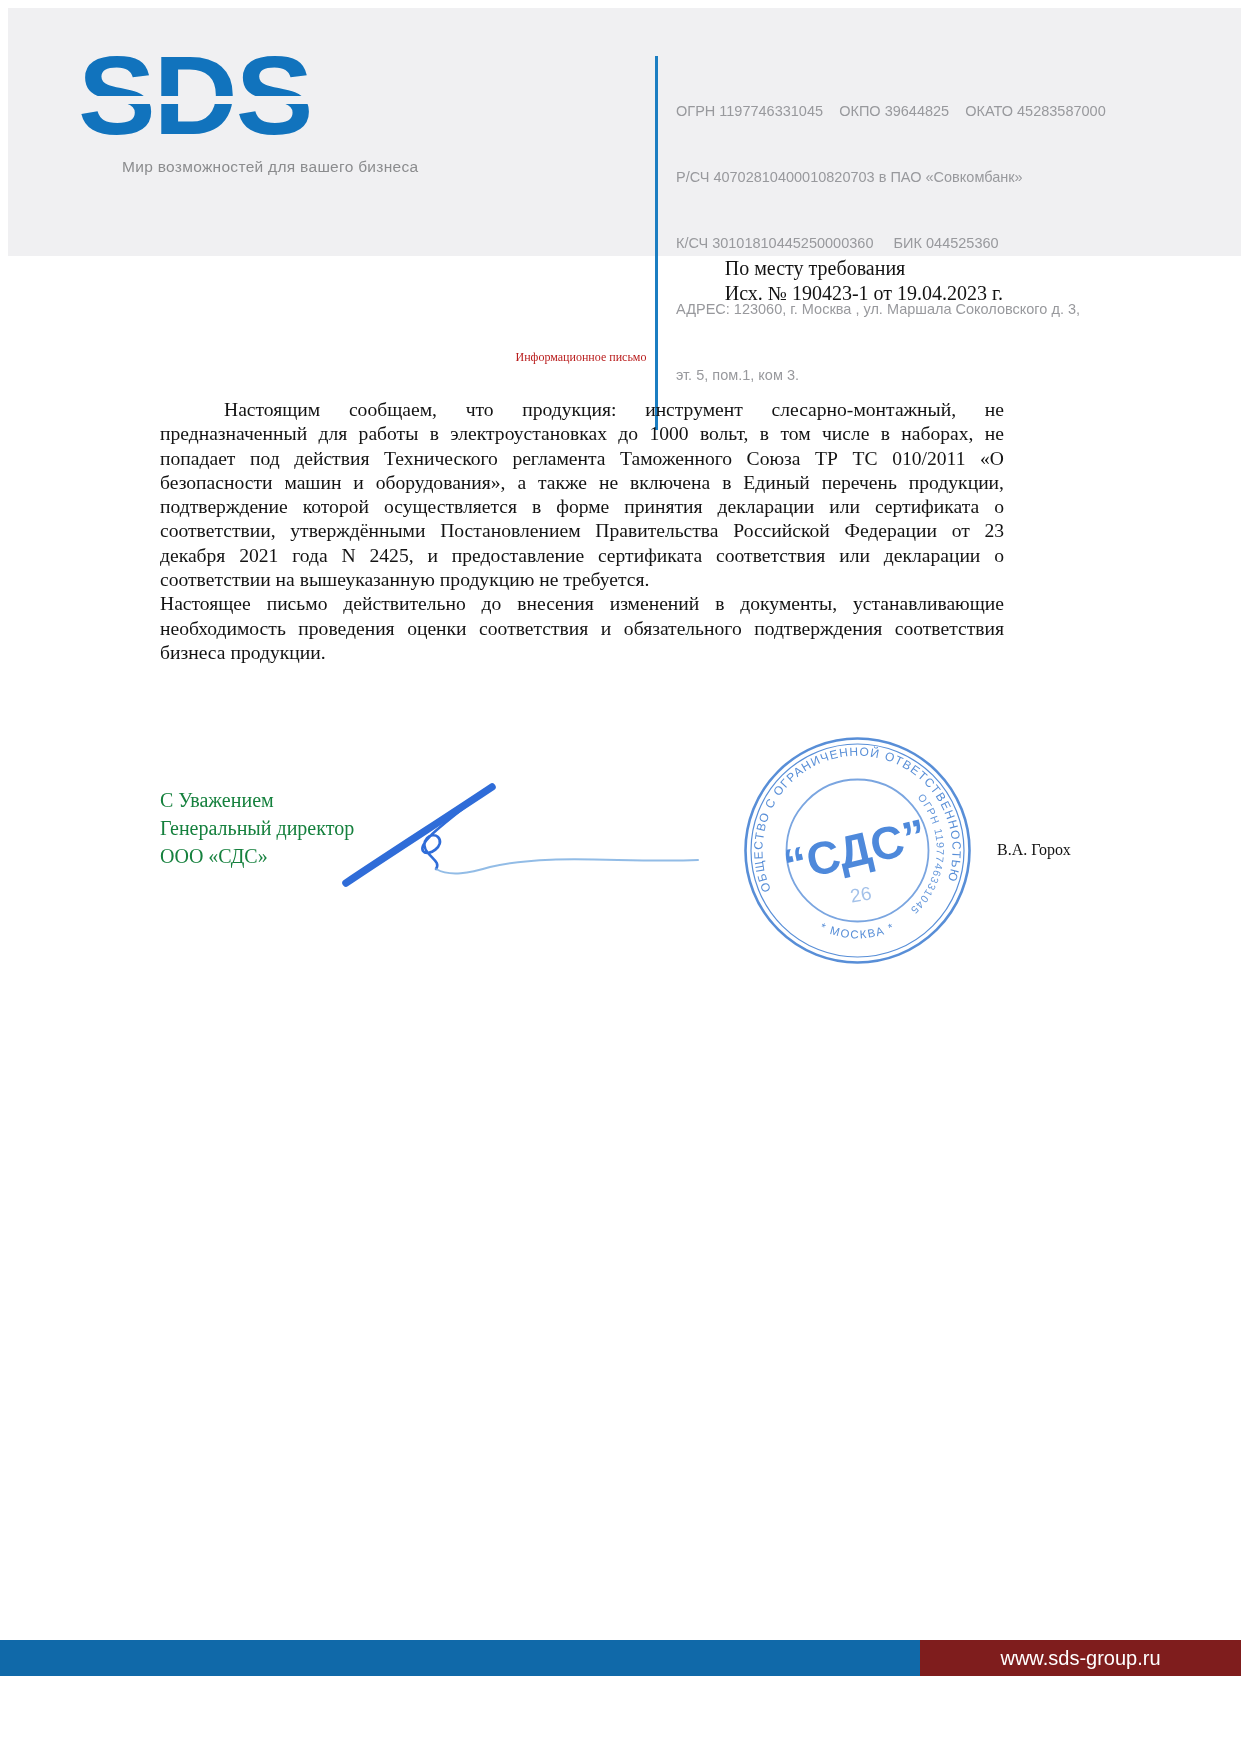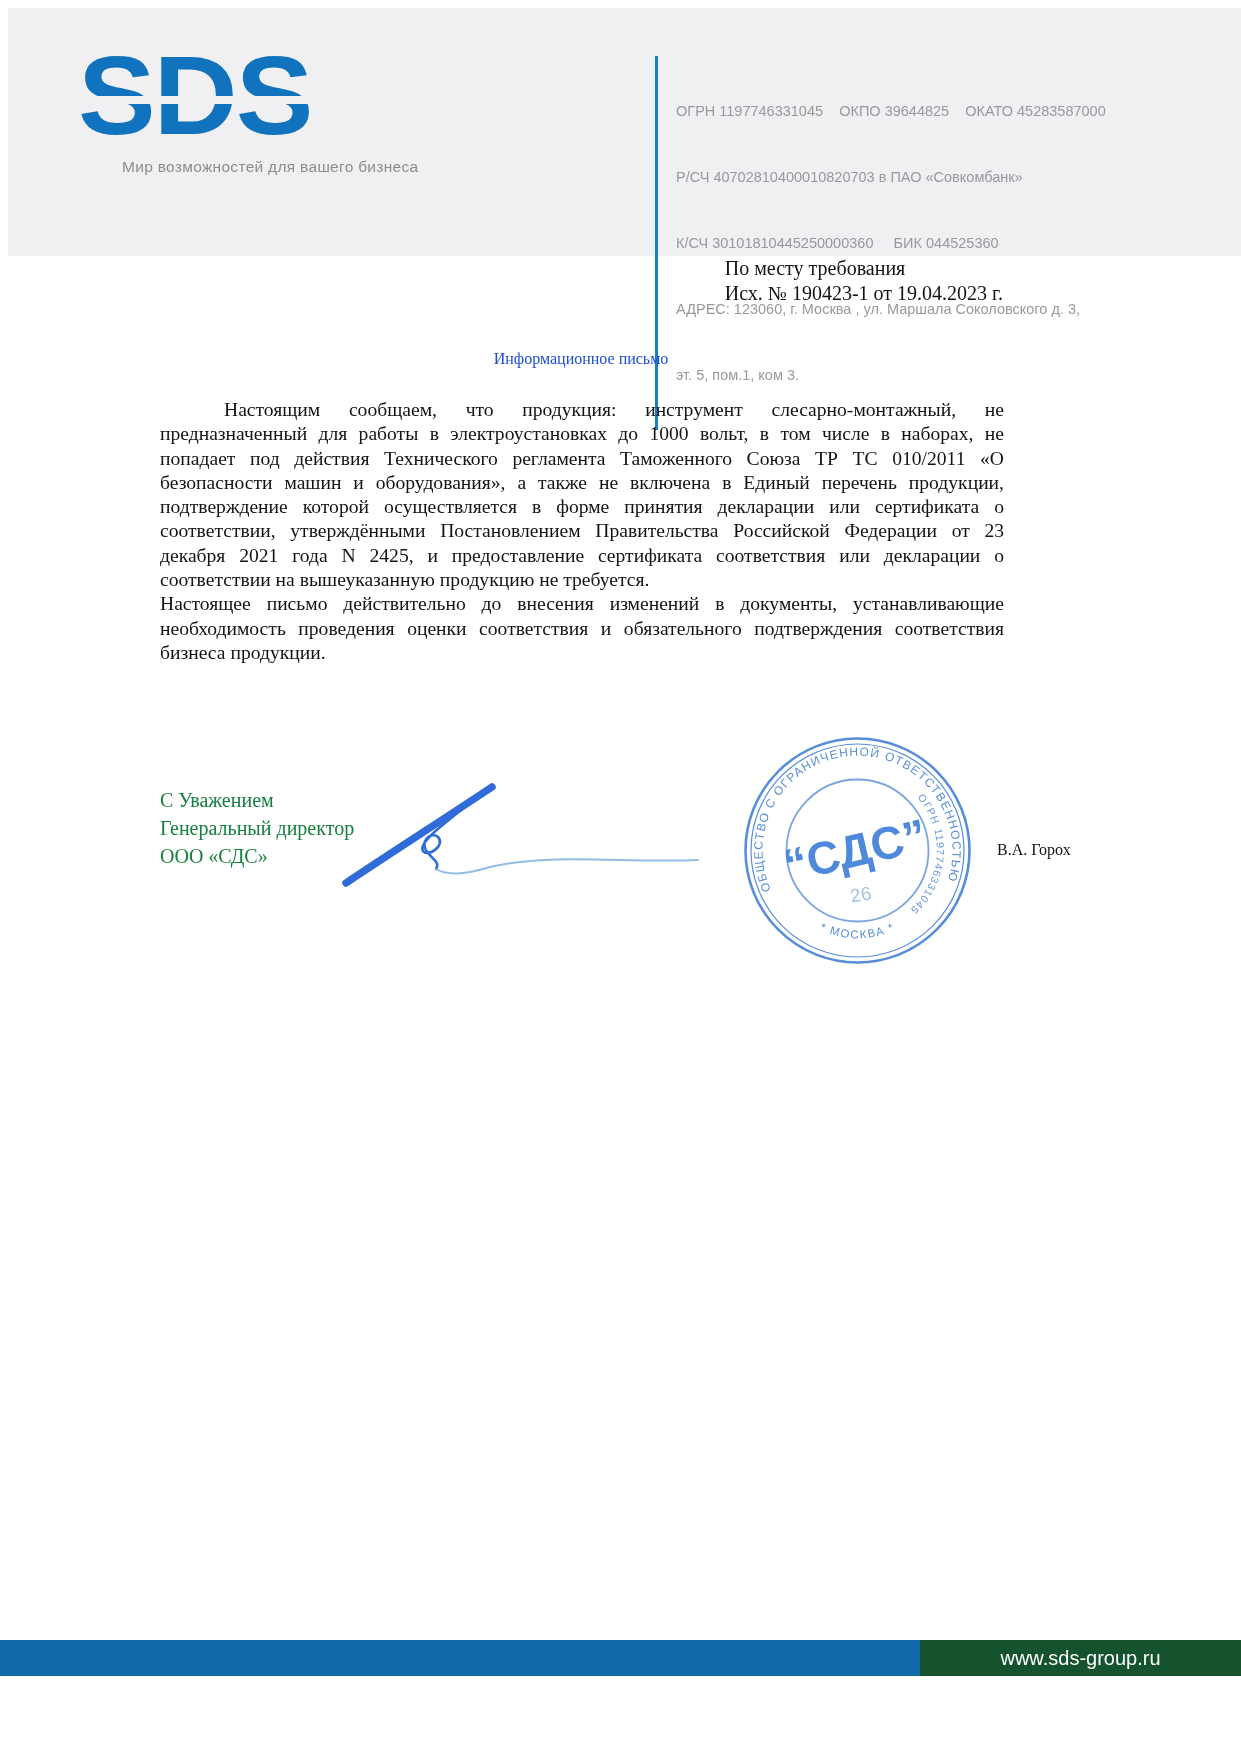"Информационное письмо" .title { color: #1d4ed8 -> #b91c1c; font-size: 16px -> 12px }
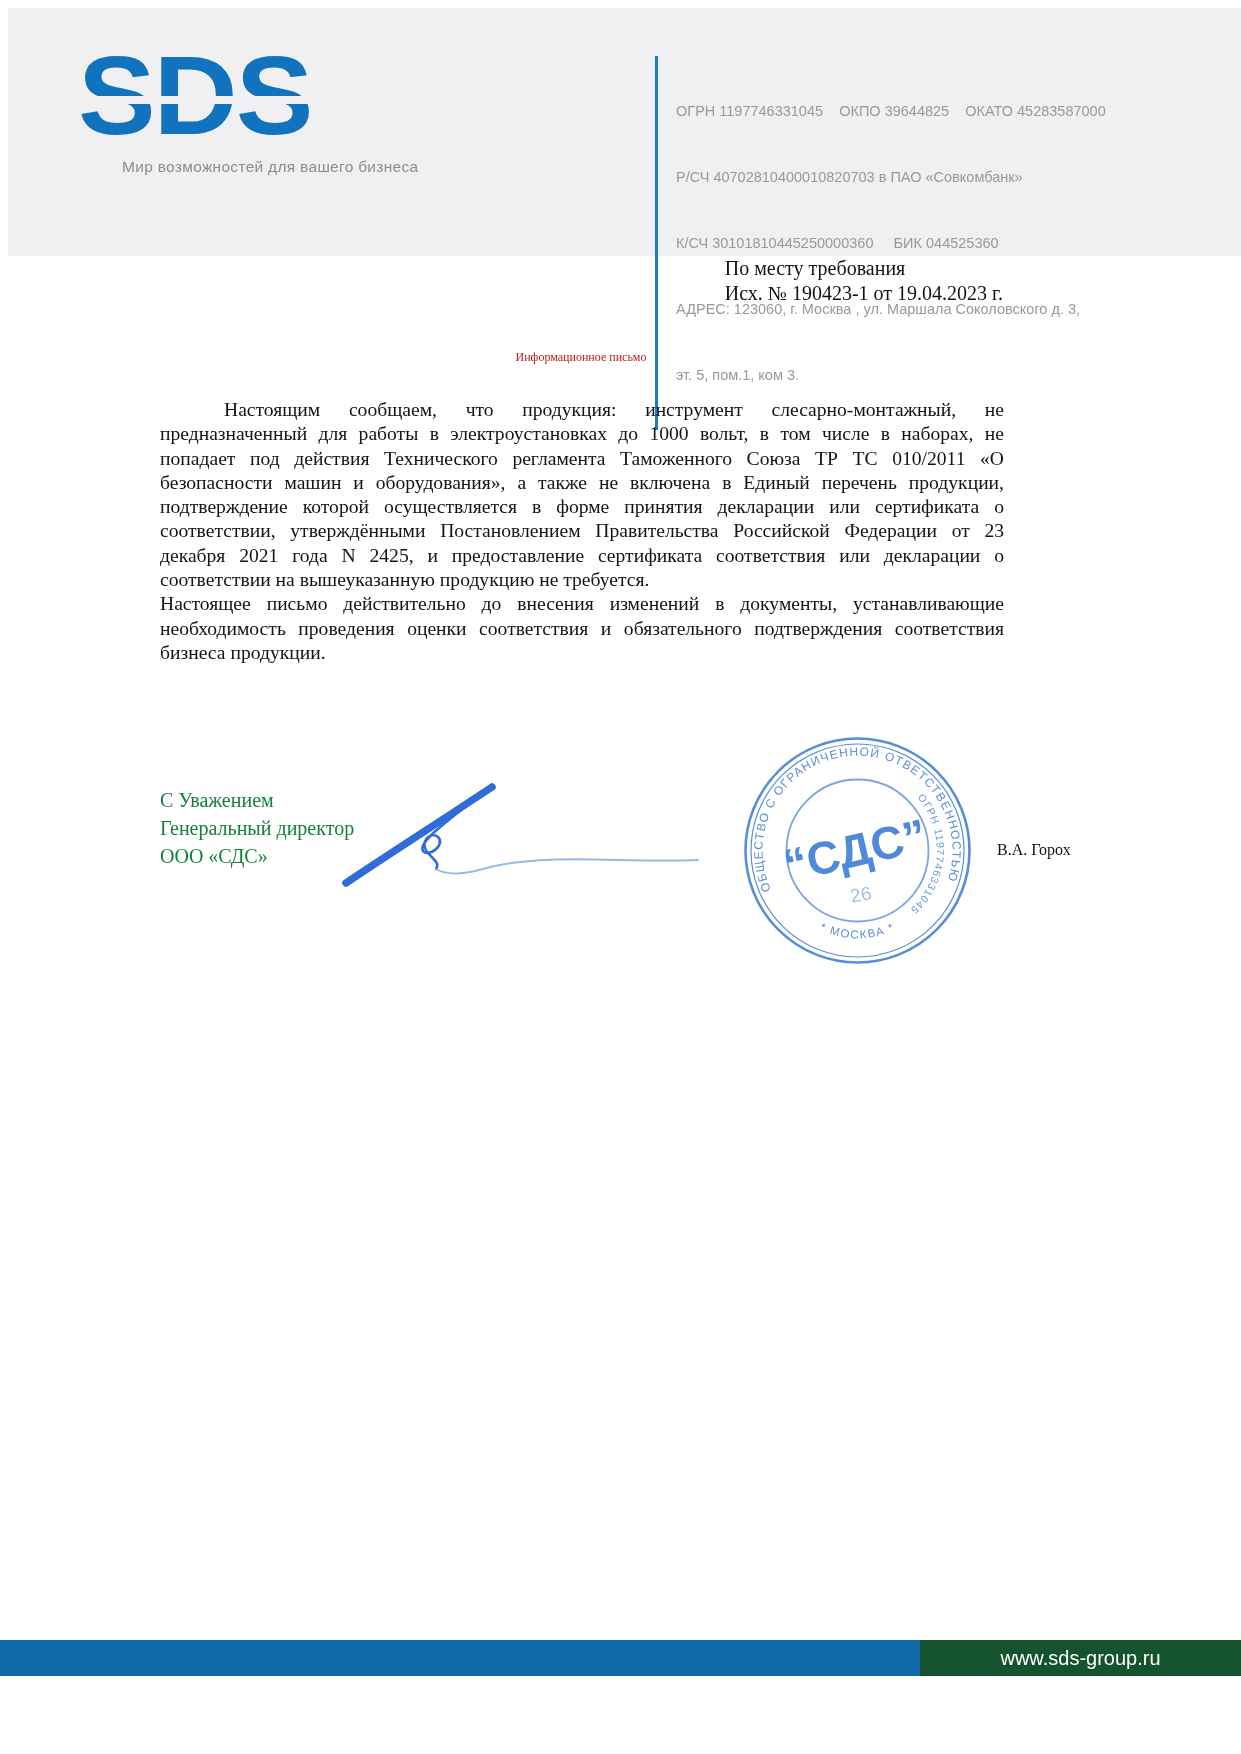"www.sds-group.ru" .footer-light { background: #14532d -> #7f1d1d }
